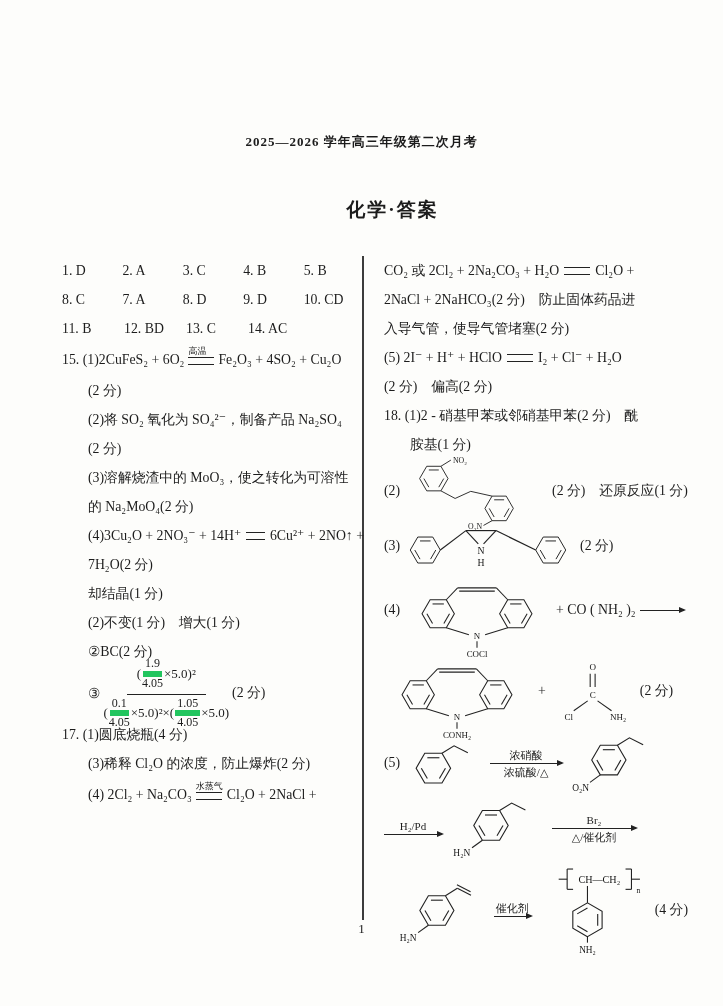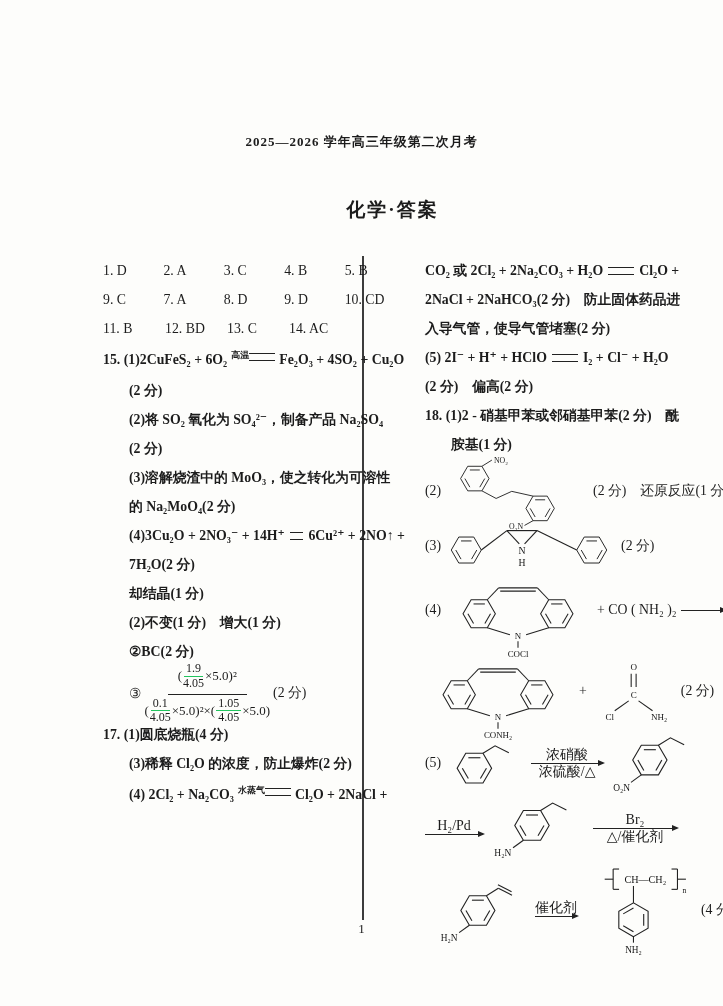"1. D" .col { margin-left: 41px -> none }
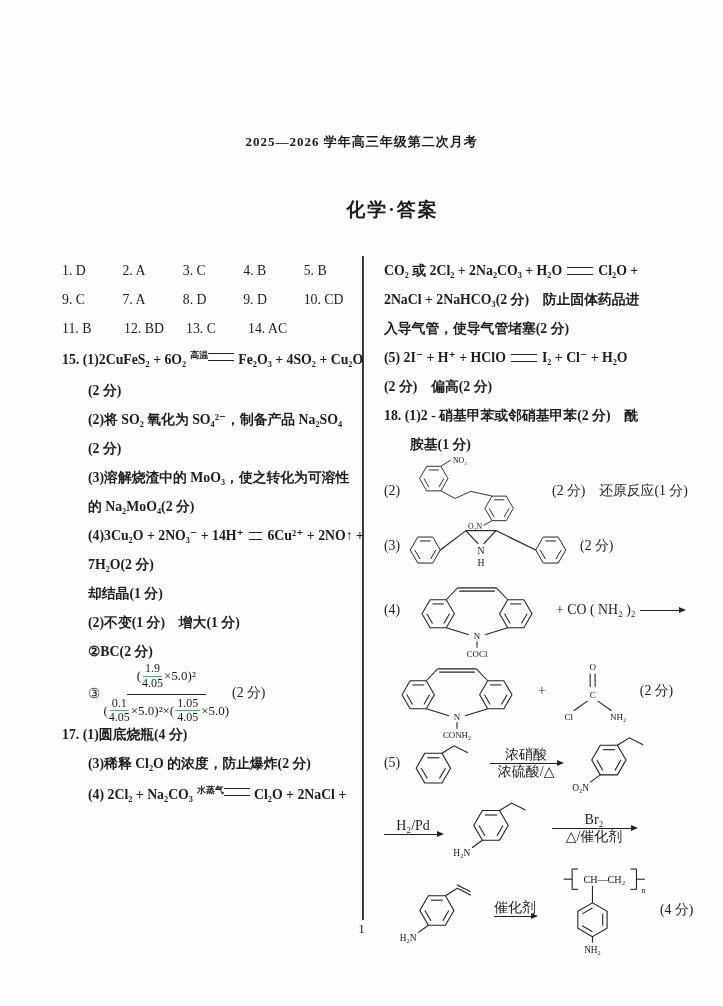"CO₂ 或 2Cl₂ + 2Na₂CO₃" .ln { font-weight: bold -> none }
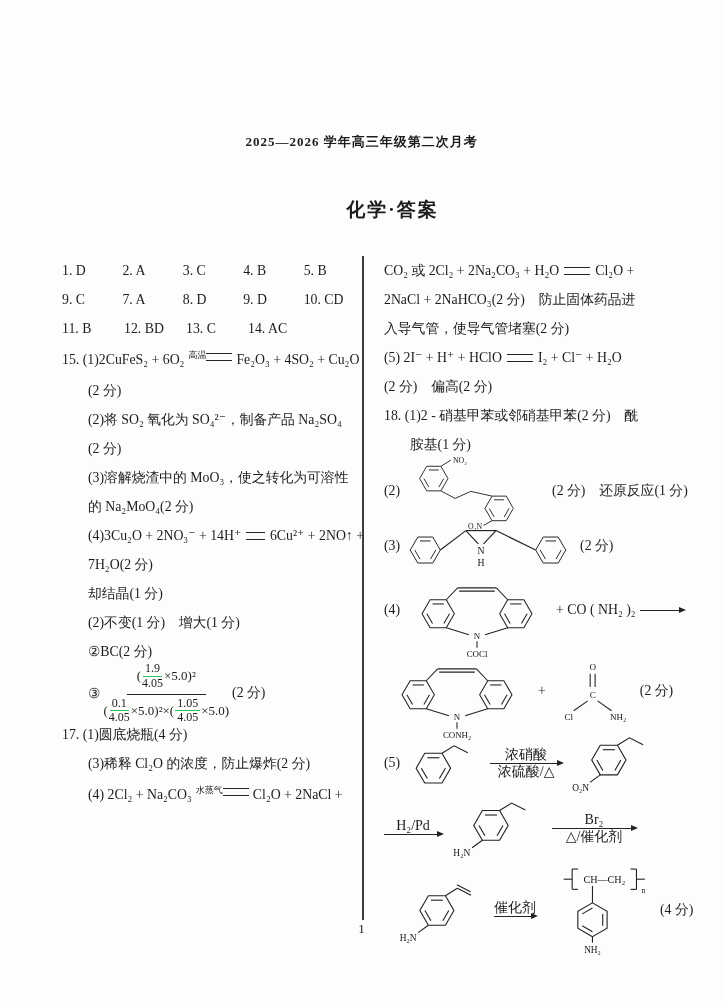"9. C" span { text: 9 -> 8 }
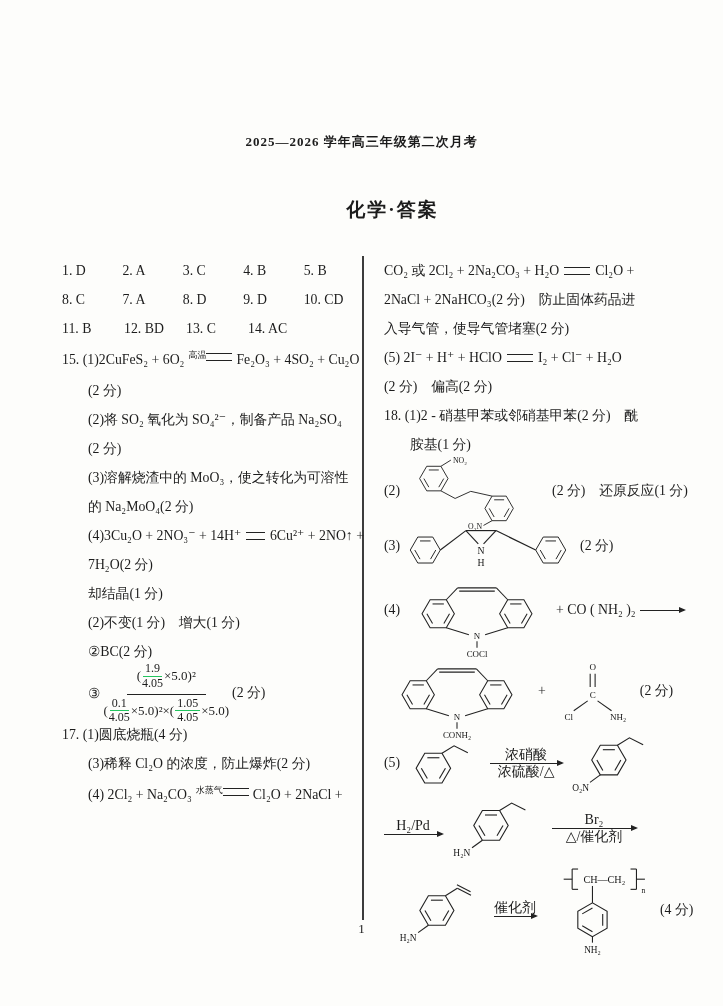"高温" .ceq { align-items: flex-end -> flex-start; flex-direction: row -> column }
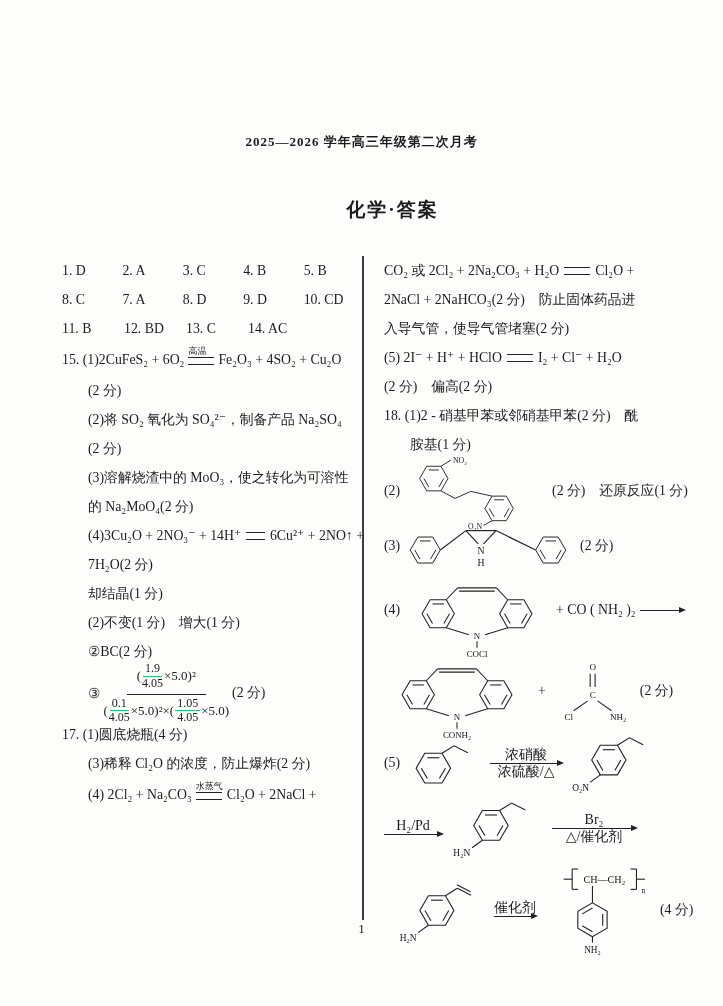"1.9" .fr .nu { border-bottom: 1px solid #22c55e -> 6px solid #22c55e }
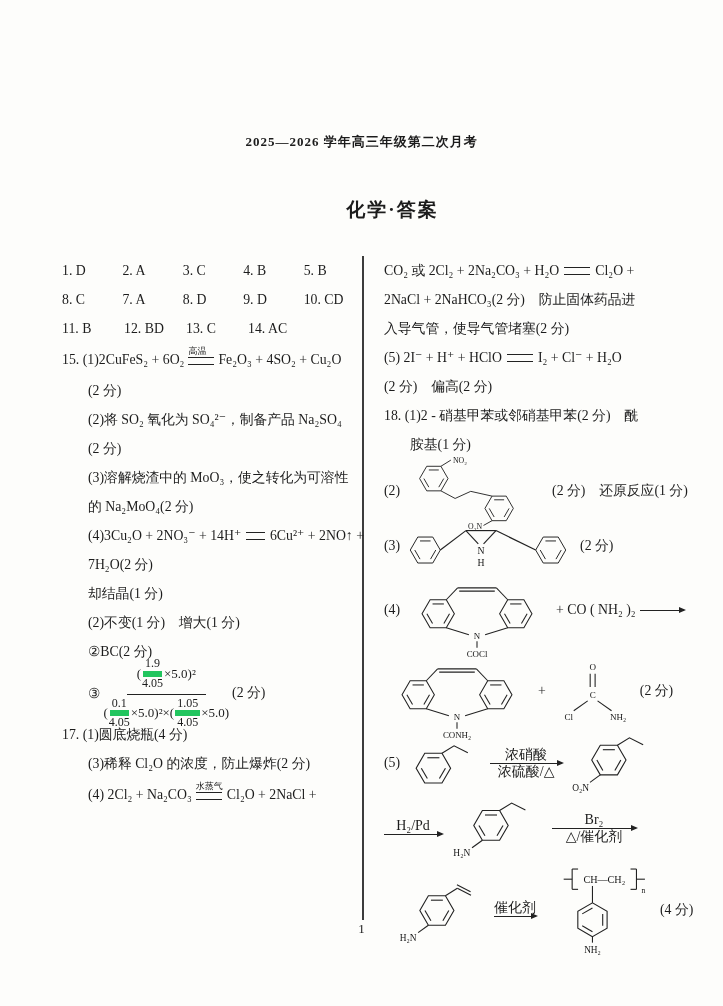"浓硝酸" .rxn { font-size: 14px -> 11px }
